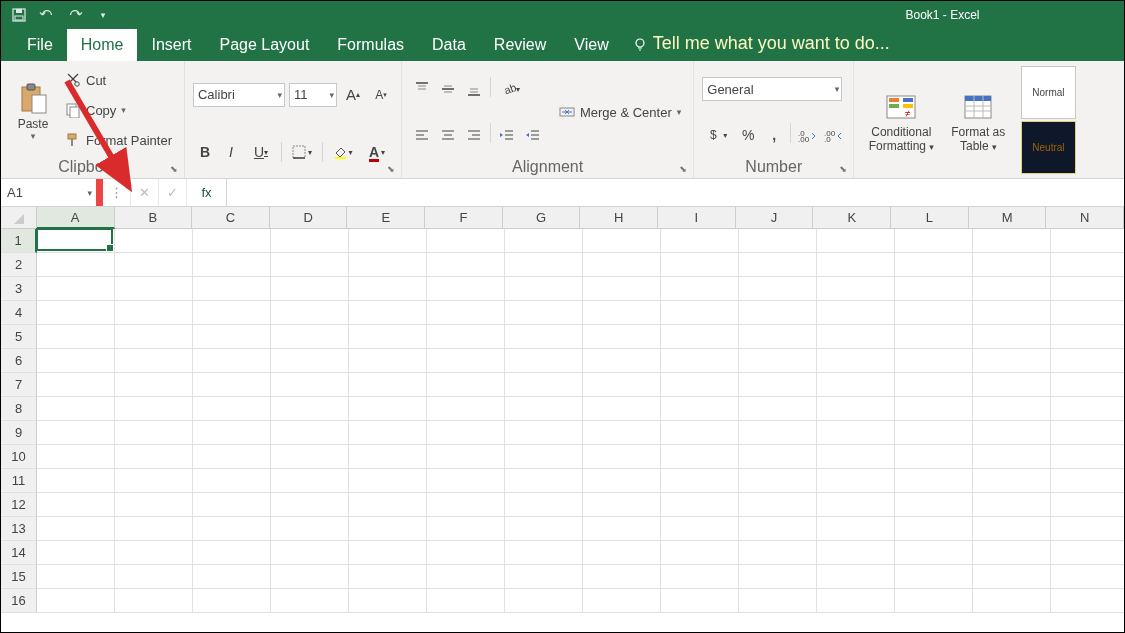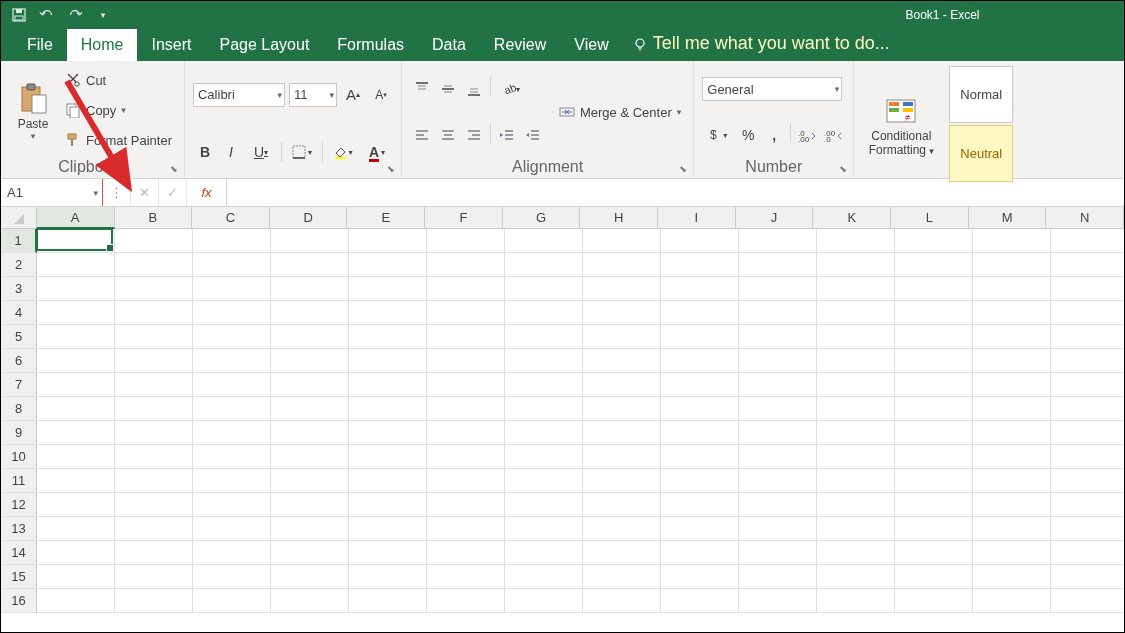"Normal" .style-item { font-size: 13px -> 10px }
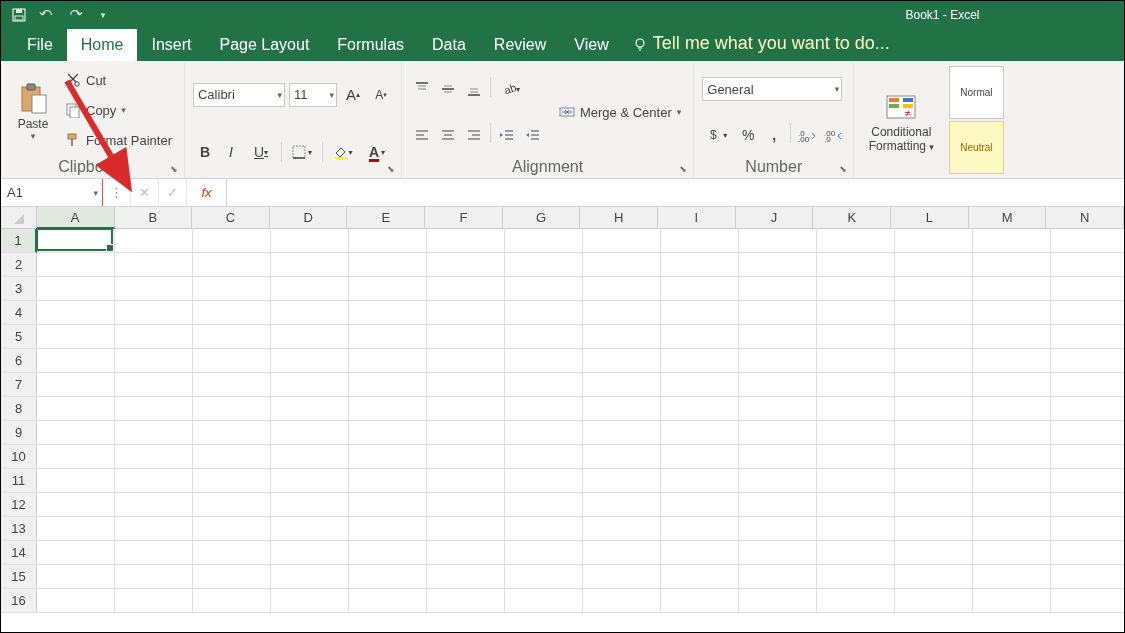"Format as" div.big-btn { html: none -> <div> <span> <svg> <rect></rect> <rect></rect> <line></line> <line></line> <line></line> <line></line> </svg> </span> <span>Format as</span> <span><span>Table</span> <span>▾</span></span> </div> }
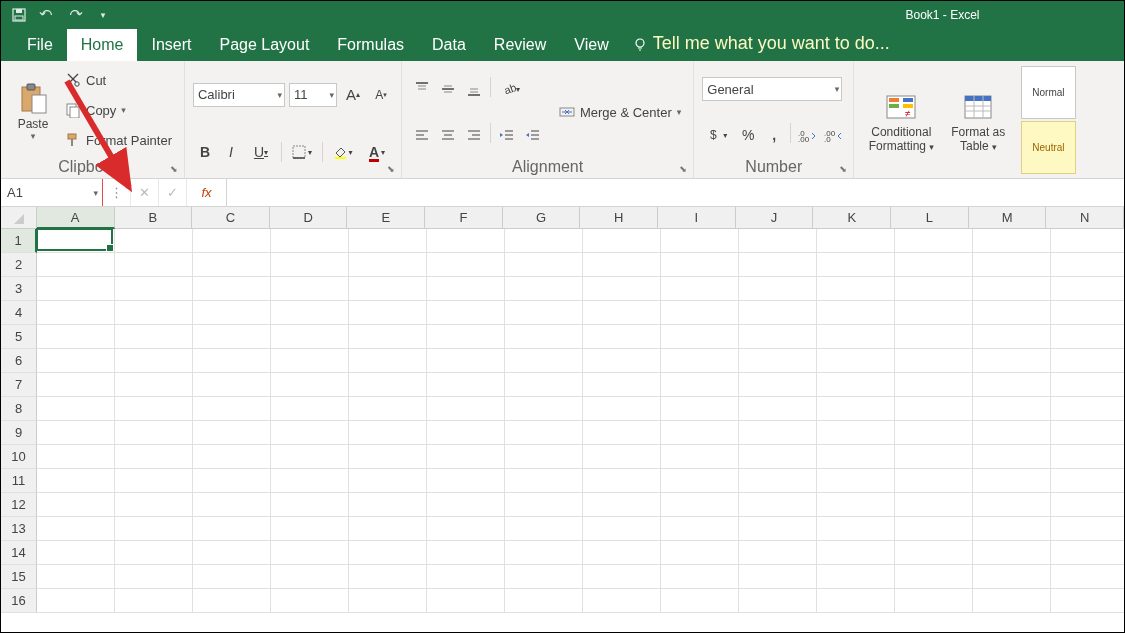"Neutral" .style-item.neutral { background: #fef9c3 -> #0f172a }
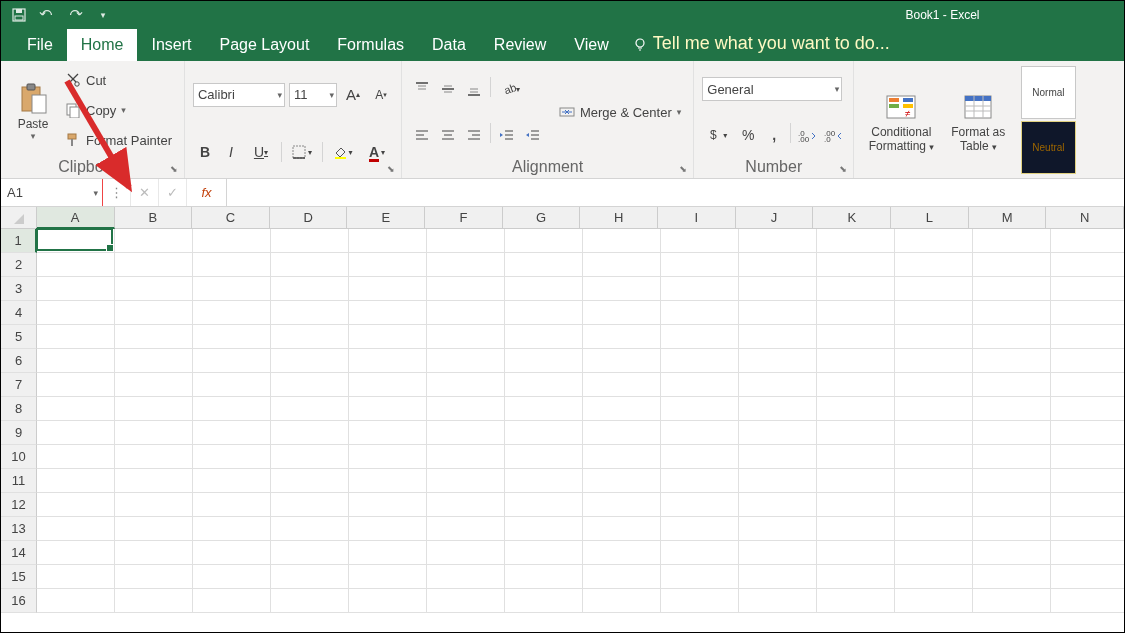"A1" .namebox { border-right: 1px solid #ef4444 -> 7px solid #ef4444 }
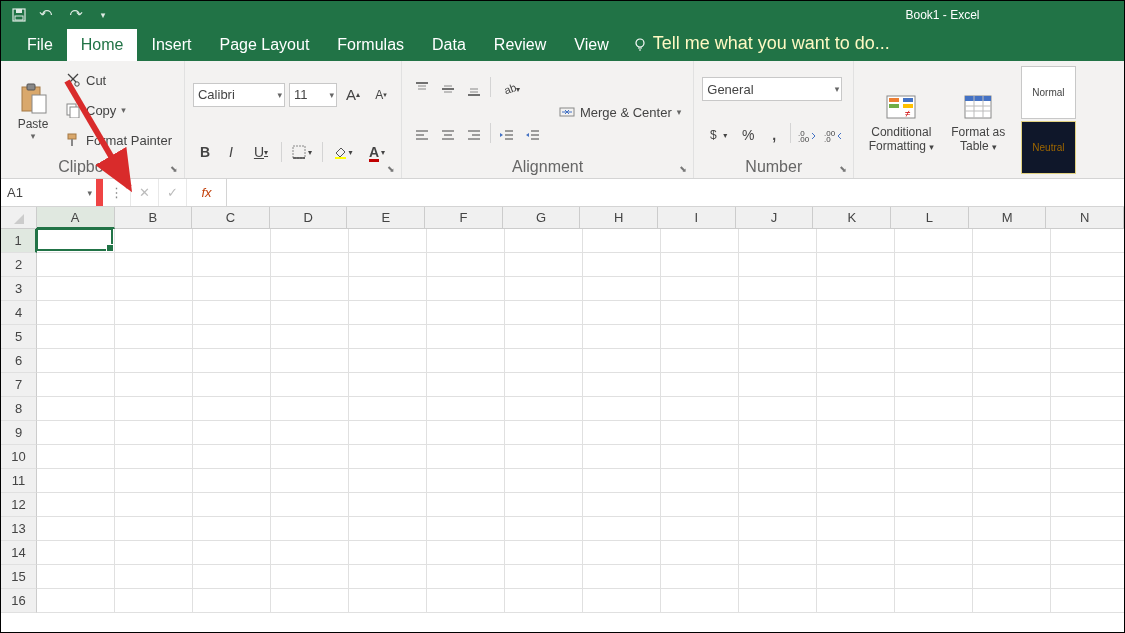"fx" .fx-label { color: #c2410c -> #14532d; font-style: italic -> none }
